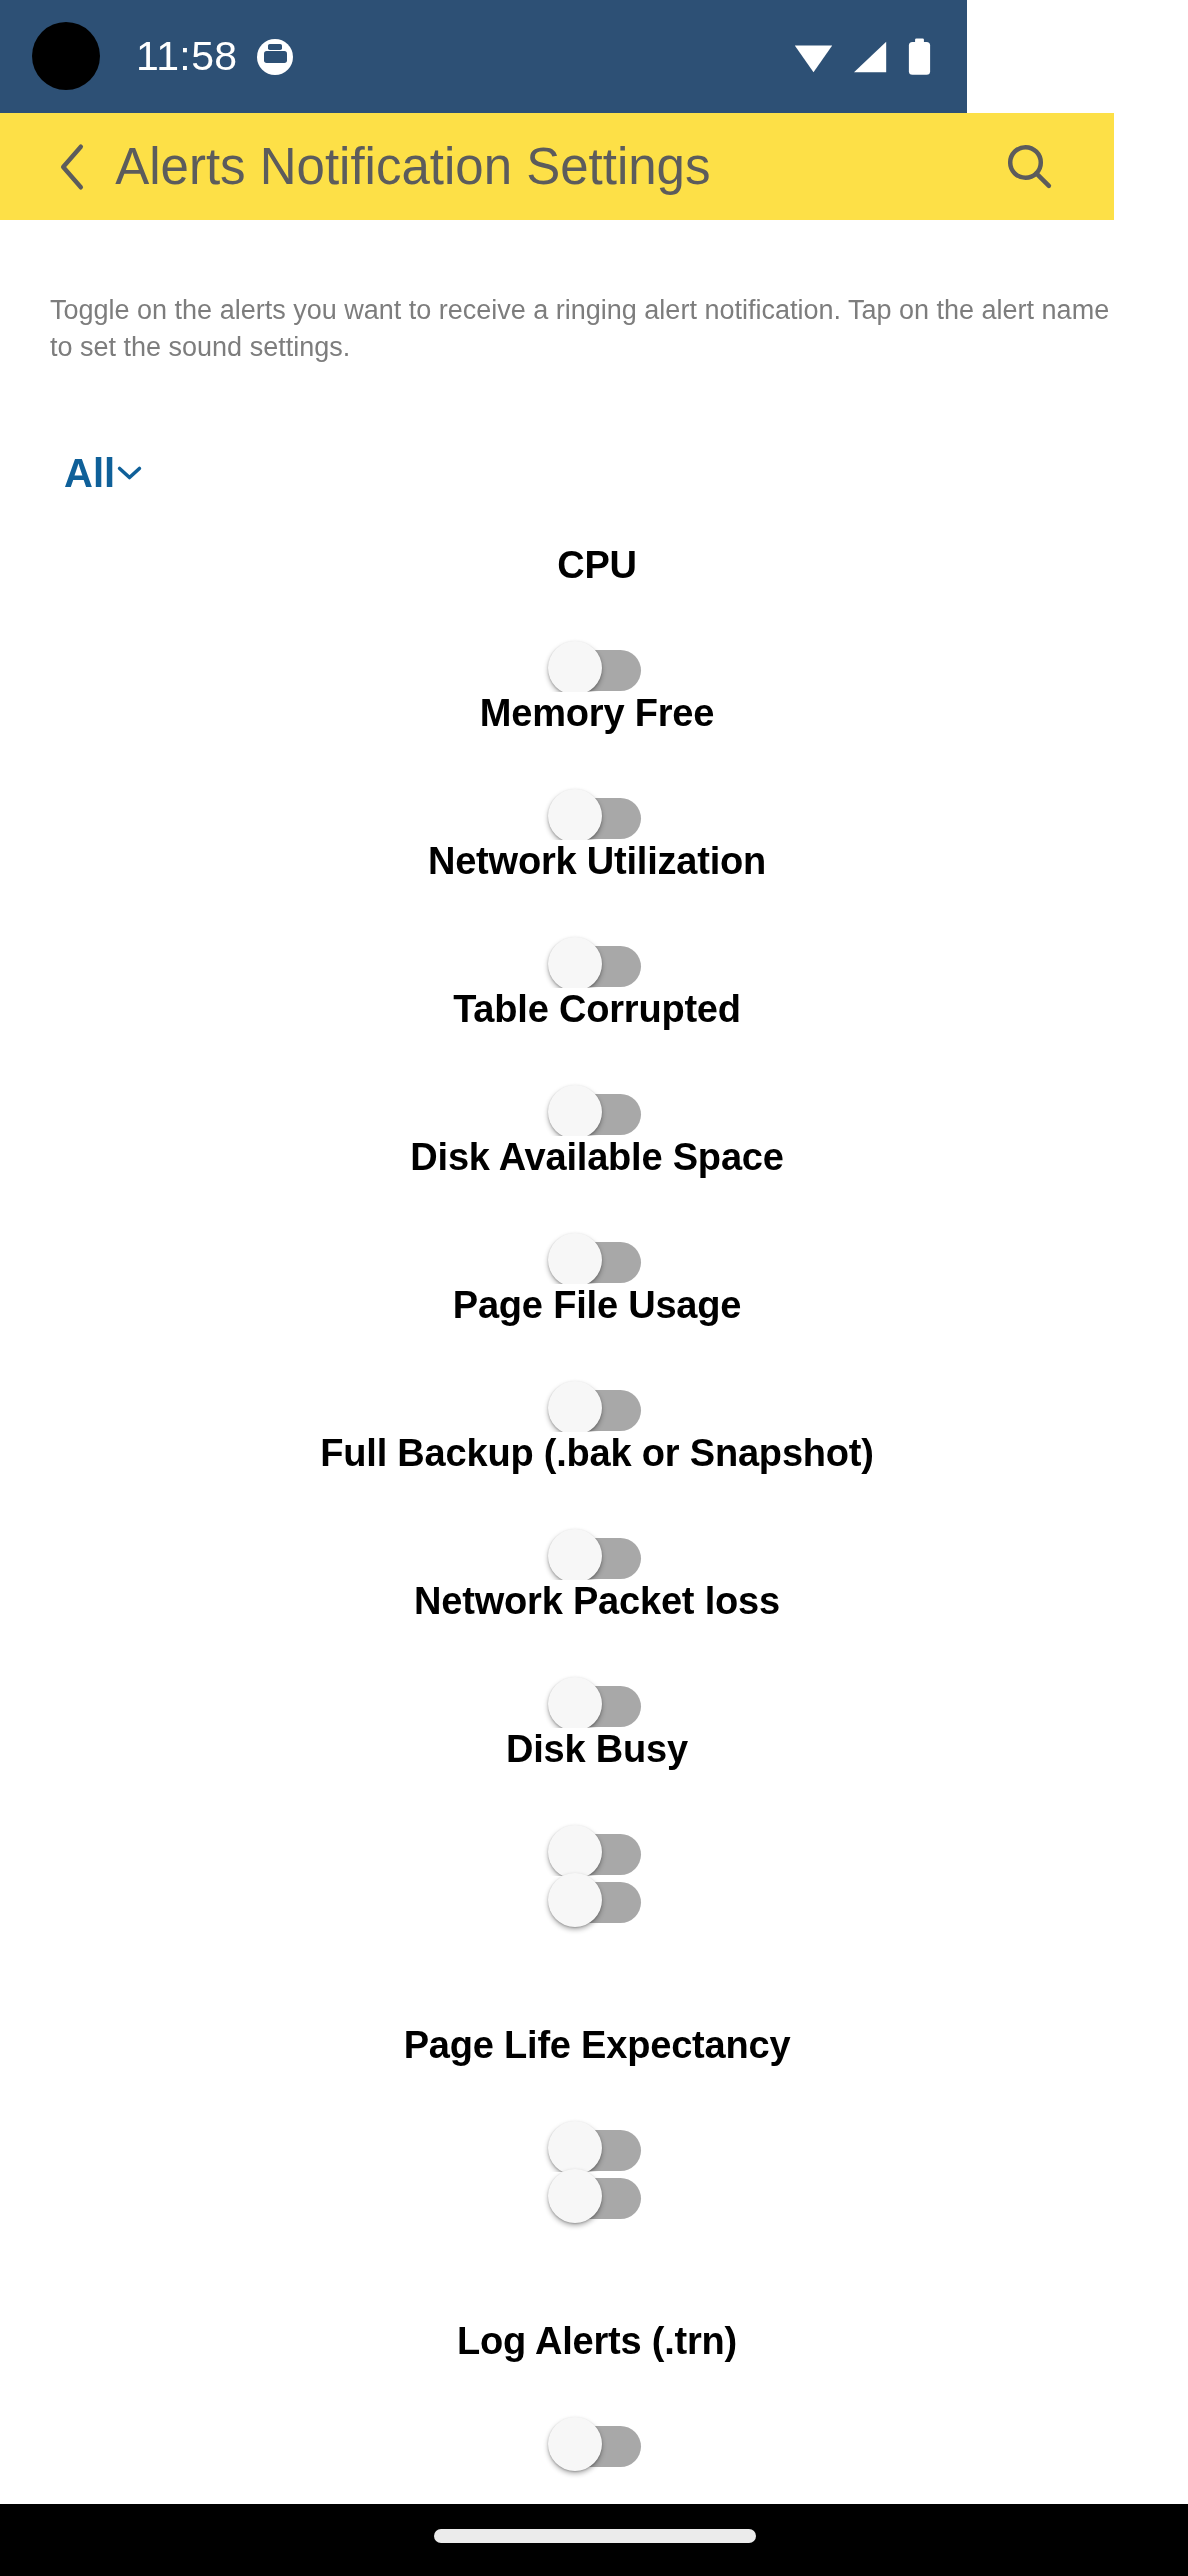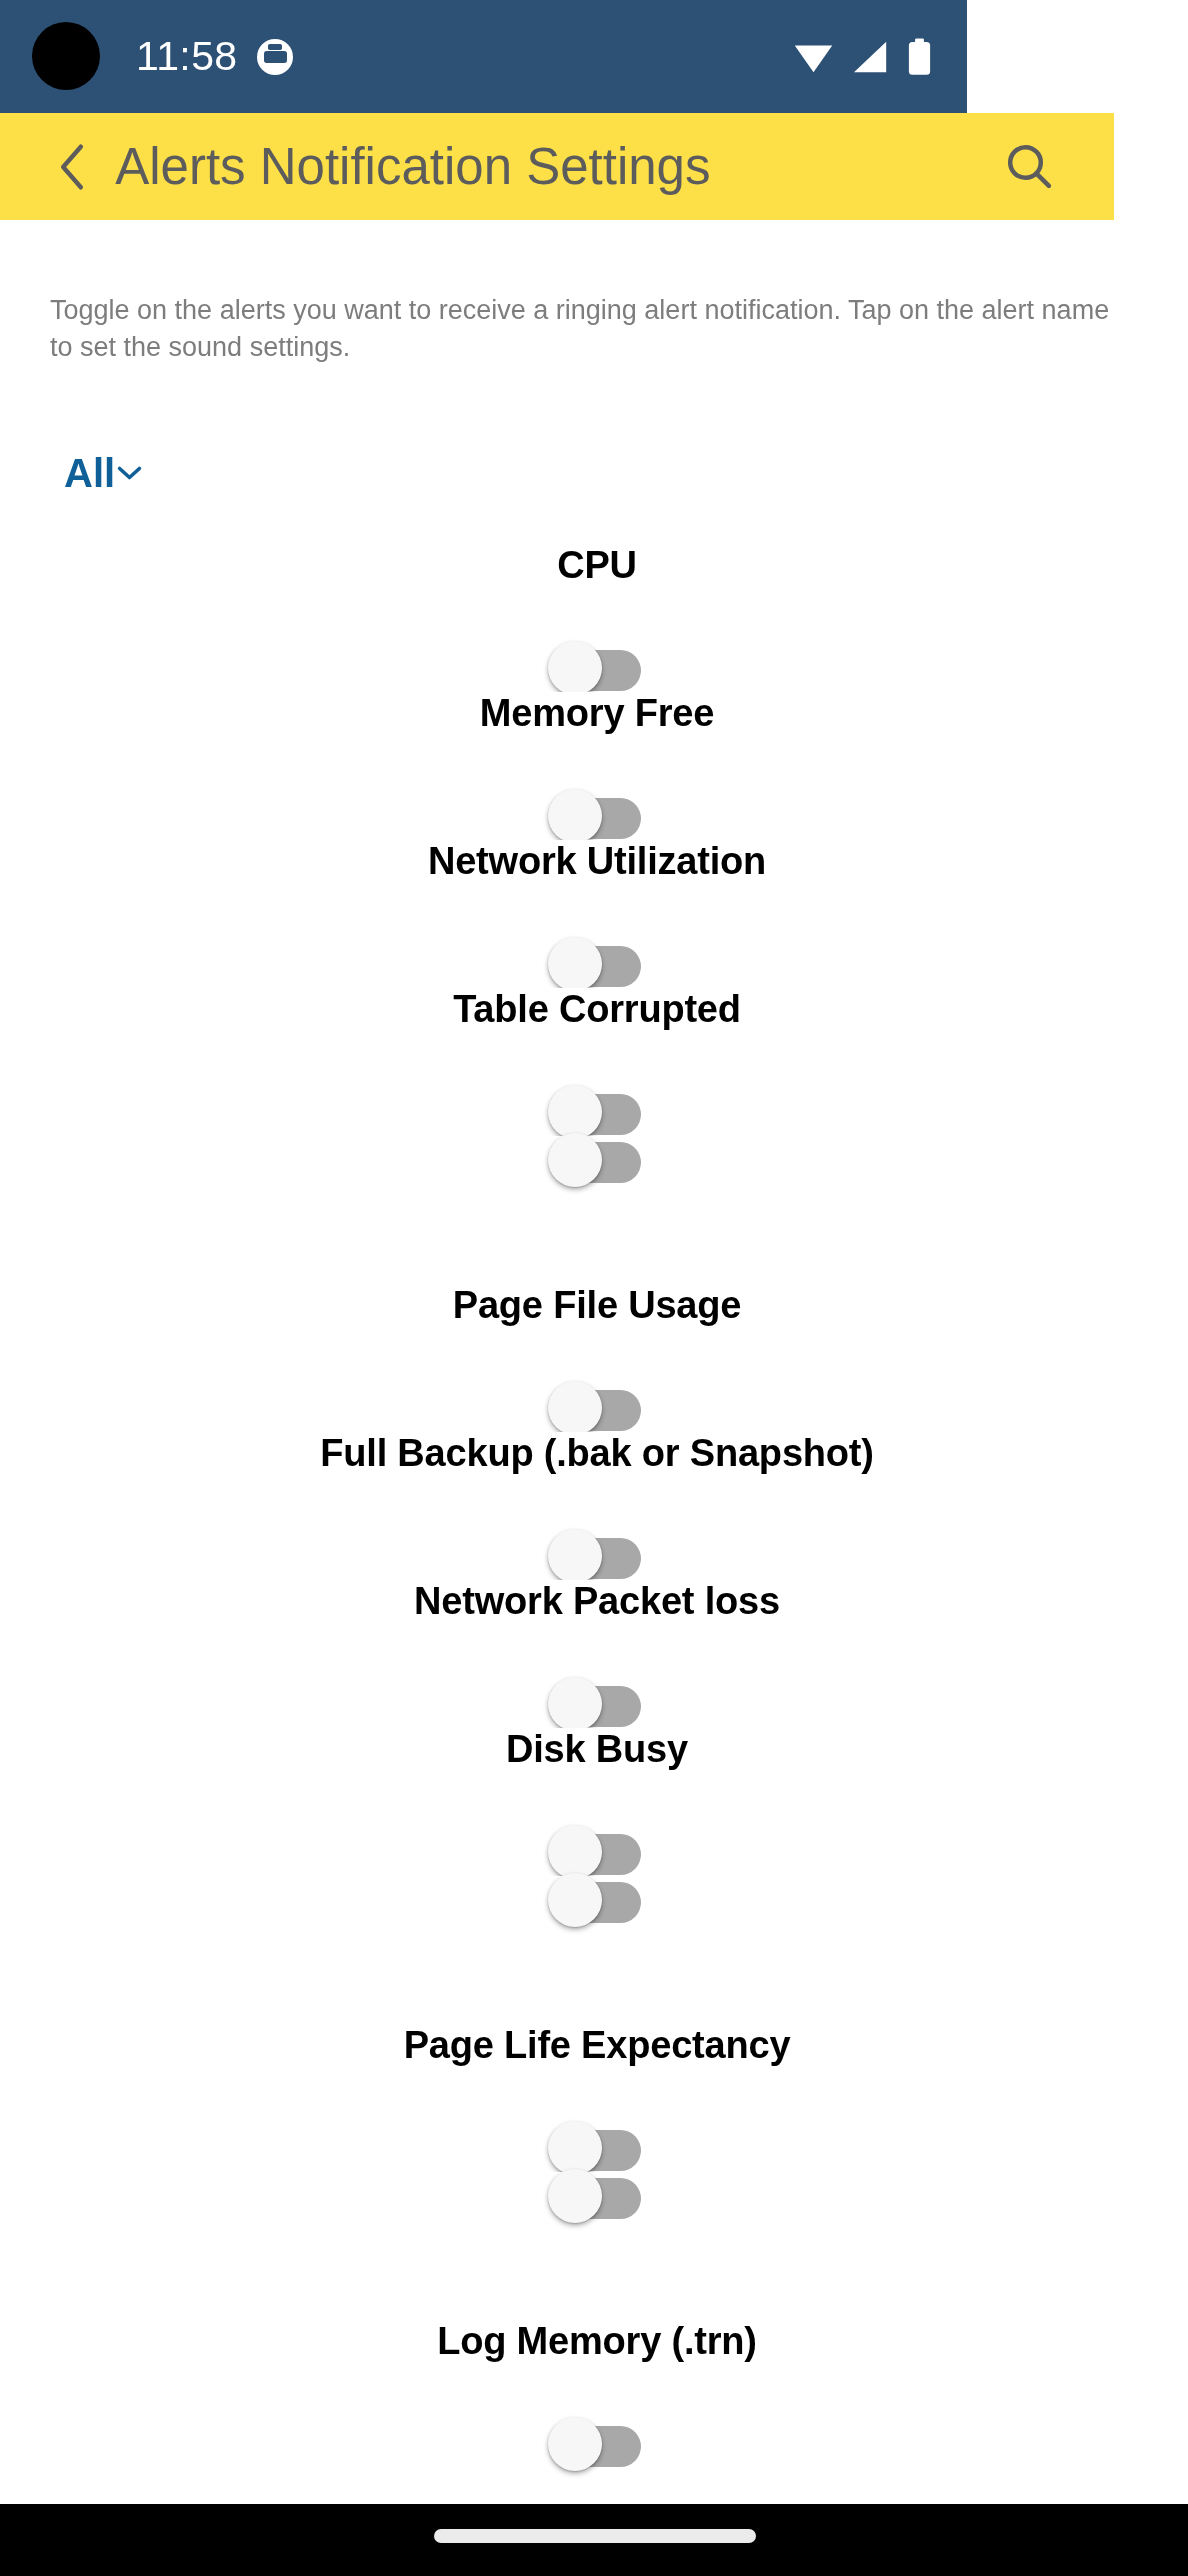"Disk Available Space" div.alert-label { html: none -> <div>Disk Available Space</div> }
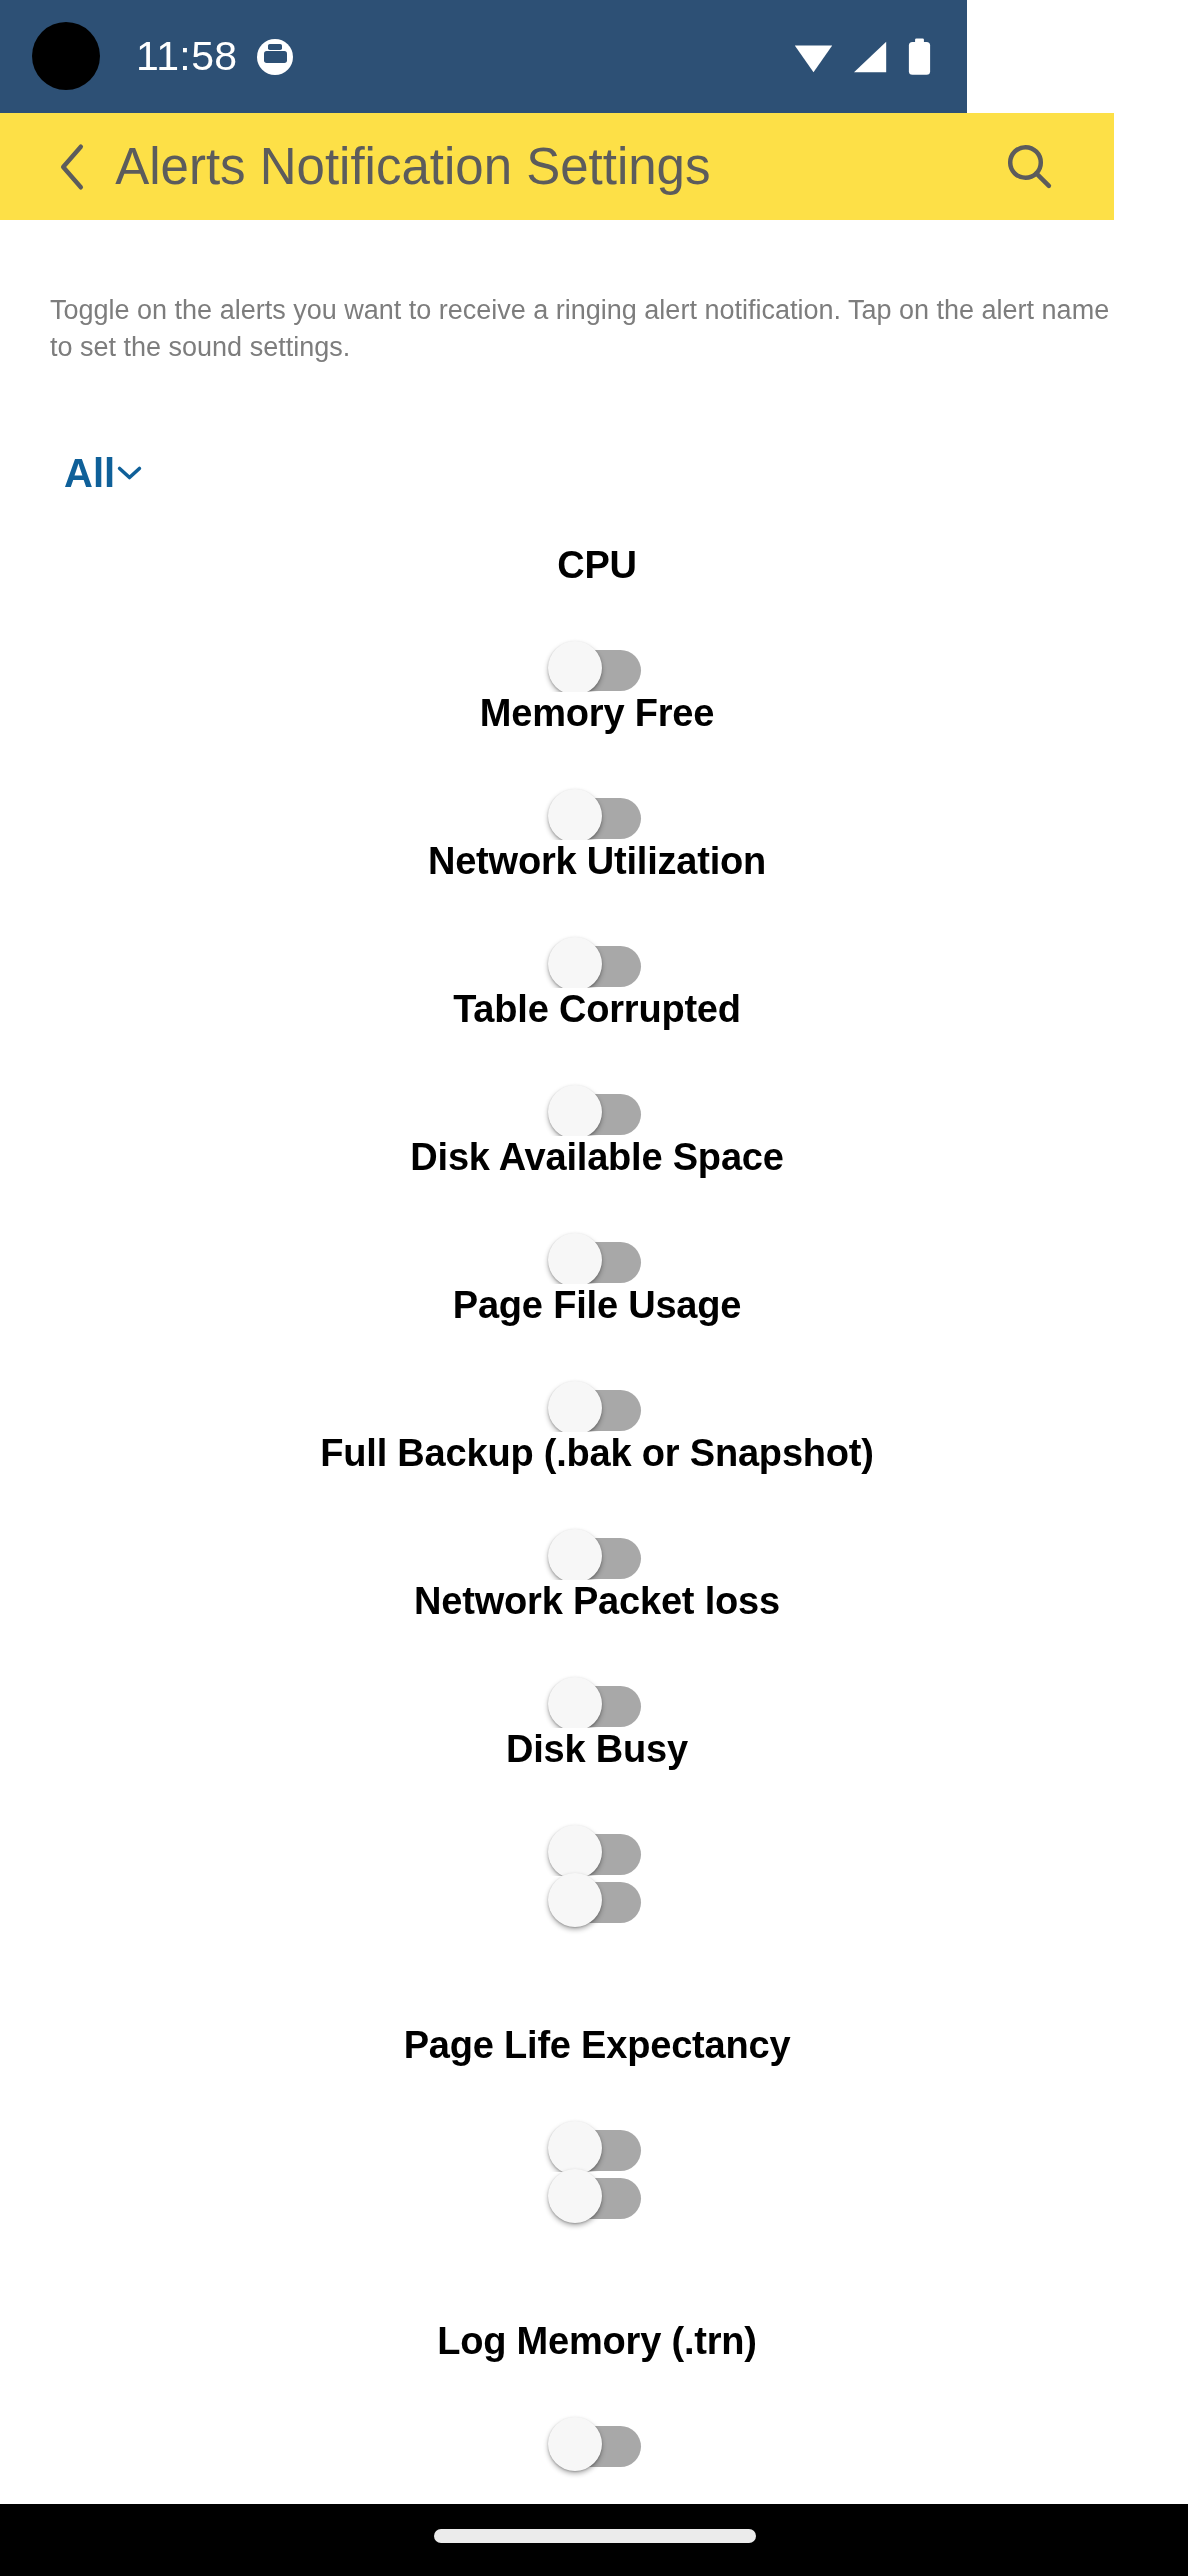"Log Memory (.trn)" div.alert-label { text: Memory -> Alerts }
